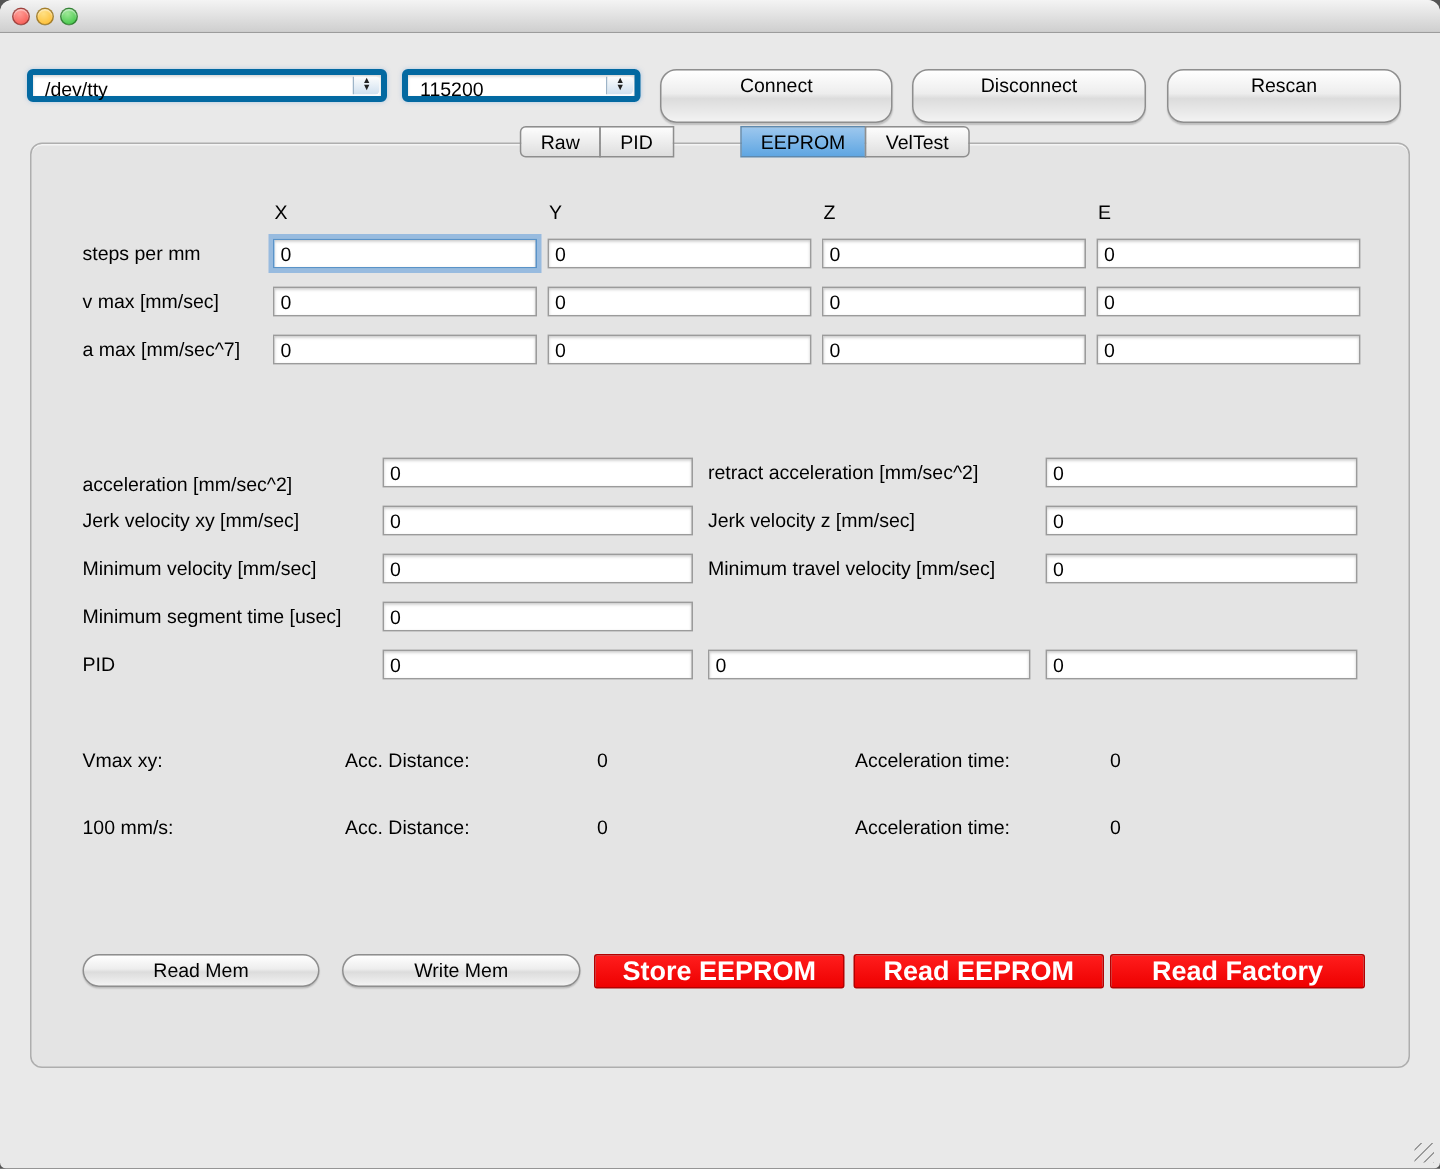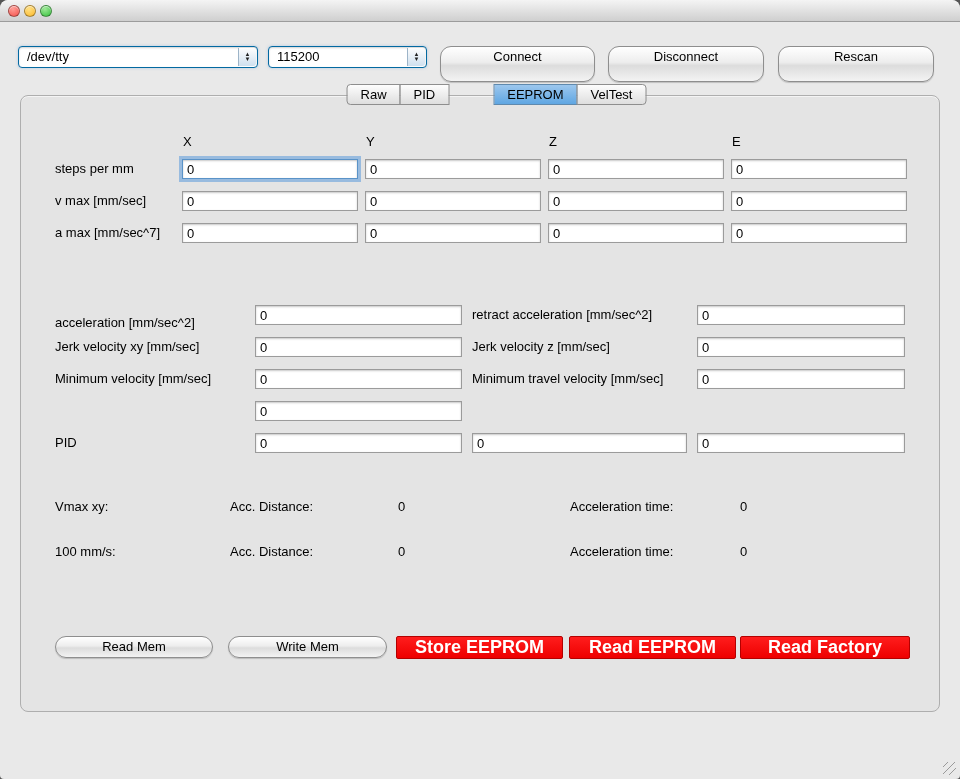"/dev/tty" .combo { border: 1px solid #0369a1 -> 4px solid #0369a1 }
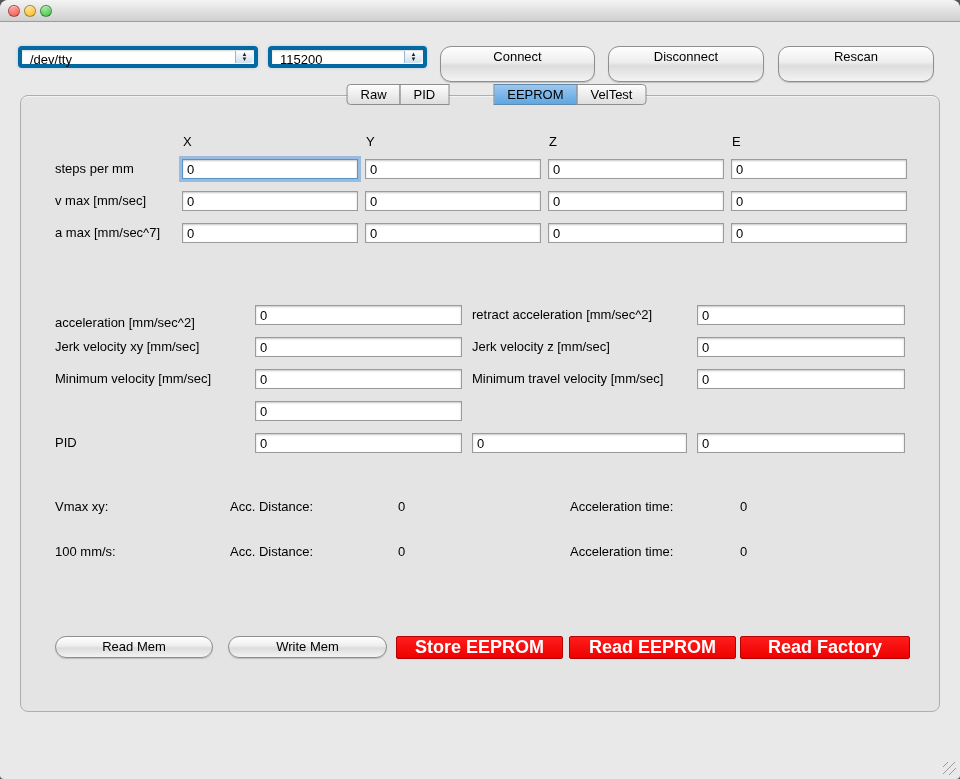"Minimum segment time [usec]" div.lbl { html: none -> <div>Minimum segment time [usec]</div> }
